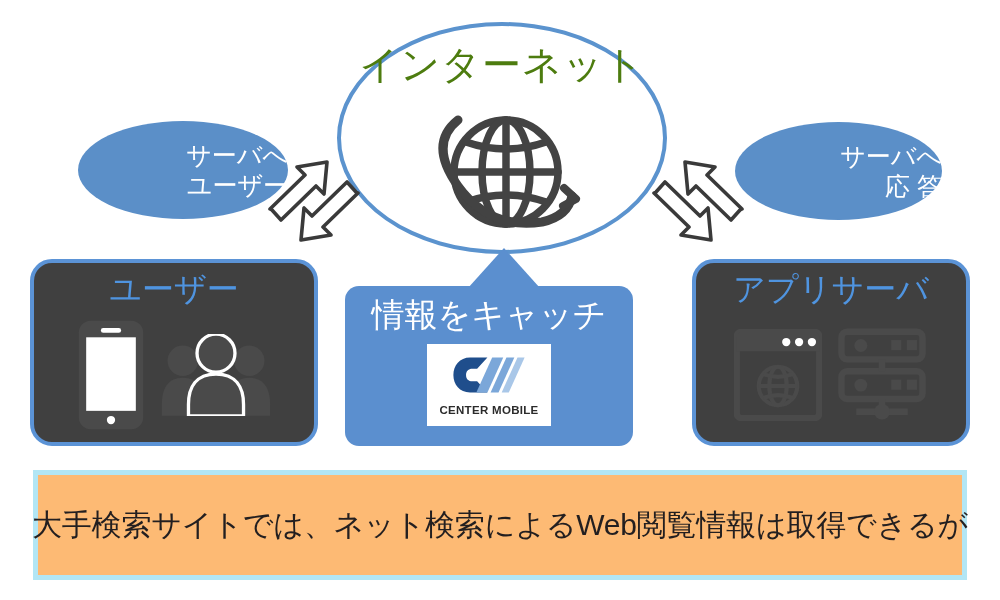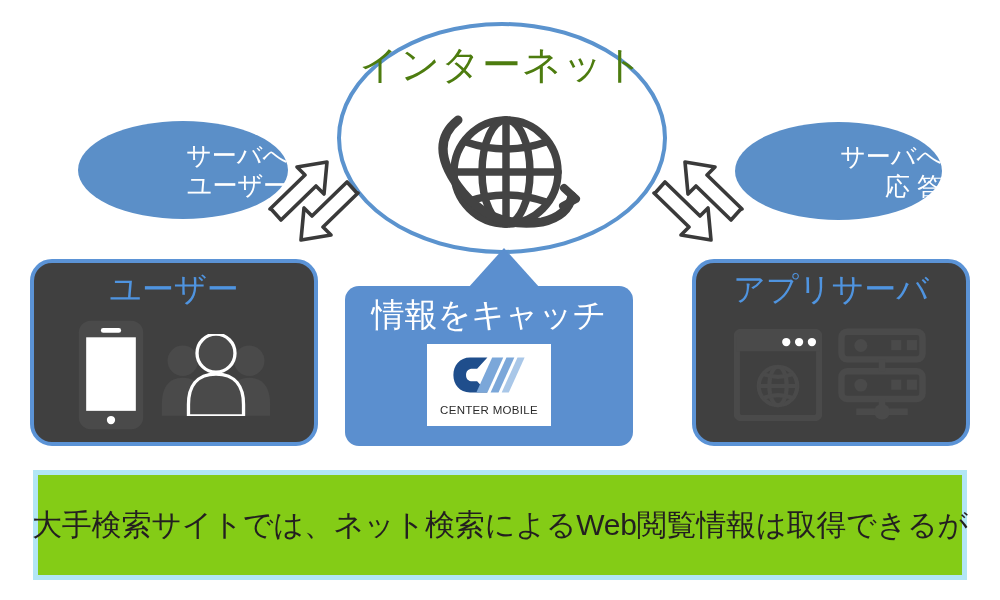"CENTER MOBILE" .logo-text { font-weight: normal -> bold }
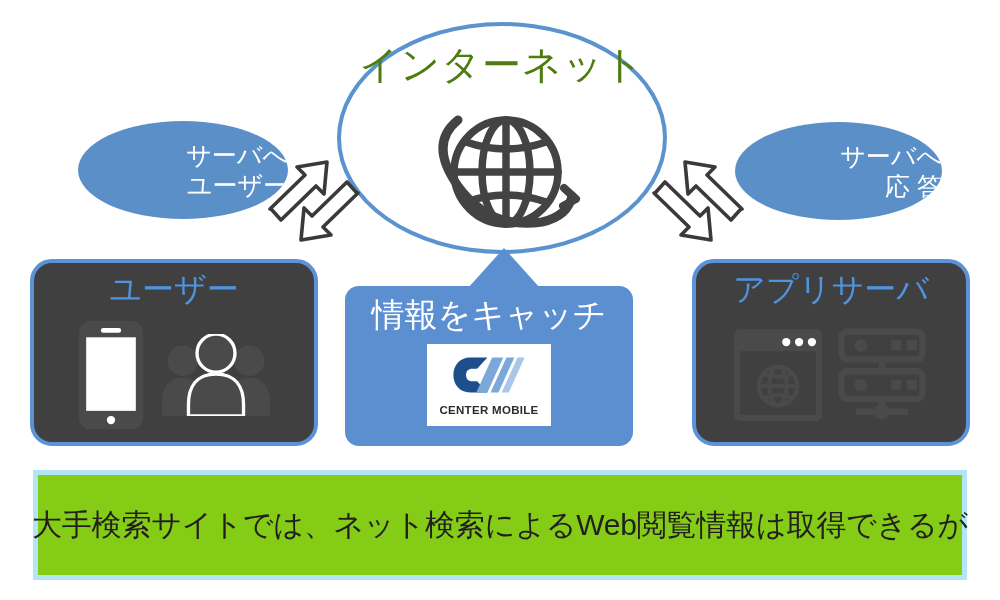"大手検索サイトでは、ネット検索によるWeb閲覧情報は取得できるが" .caption-box { background: #84cc16 -> #fdba74 }
